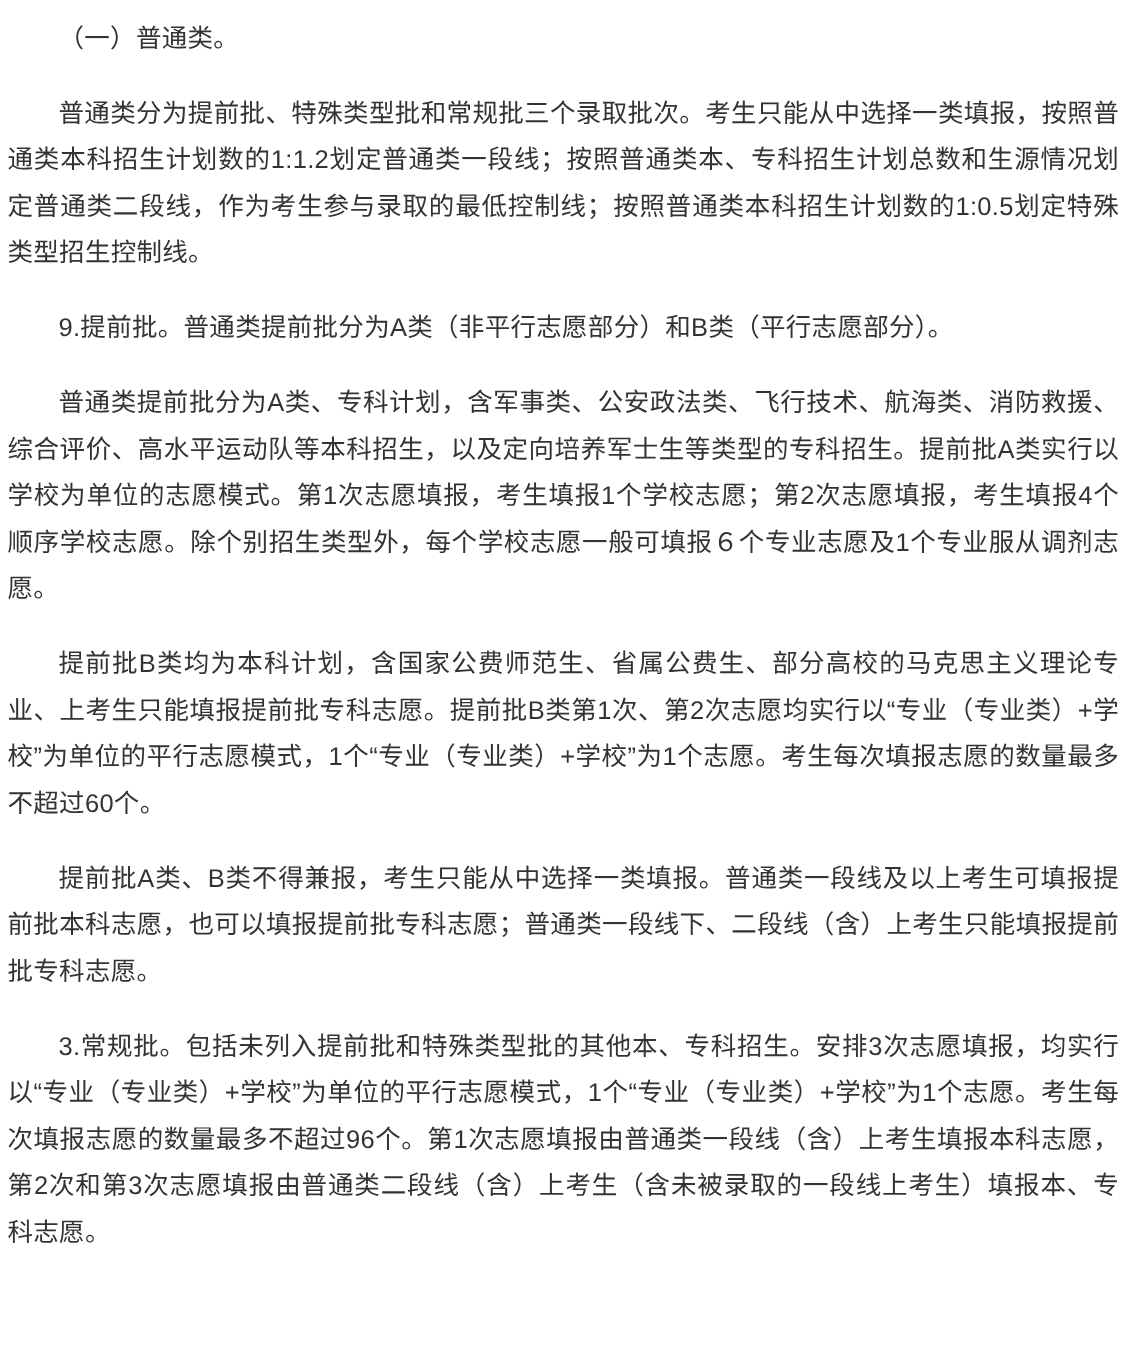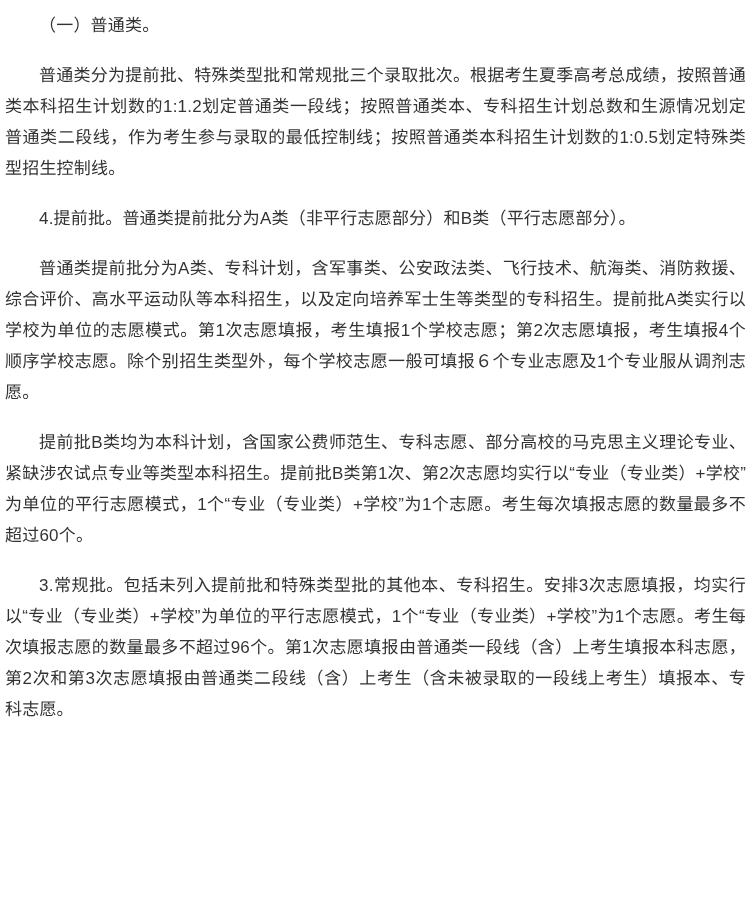"普通类分为提前批、特殊类型批和常规批三个录取批次。根据考生夏季高考总成绩，按照普" p { text: 根据考生夏季高考总成绩 -> 考生只能从中选择一类填报 }
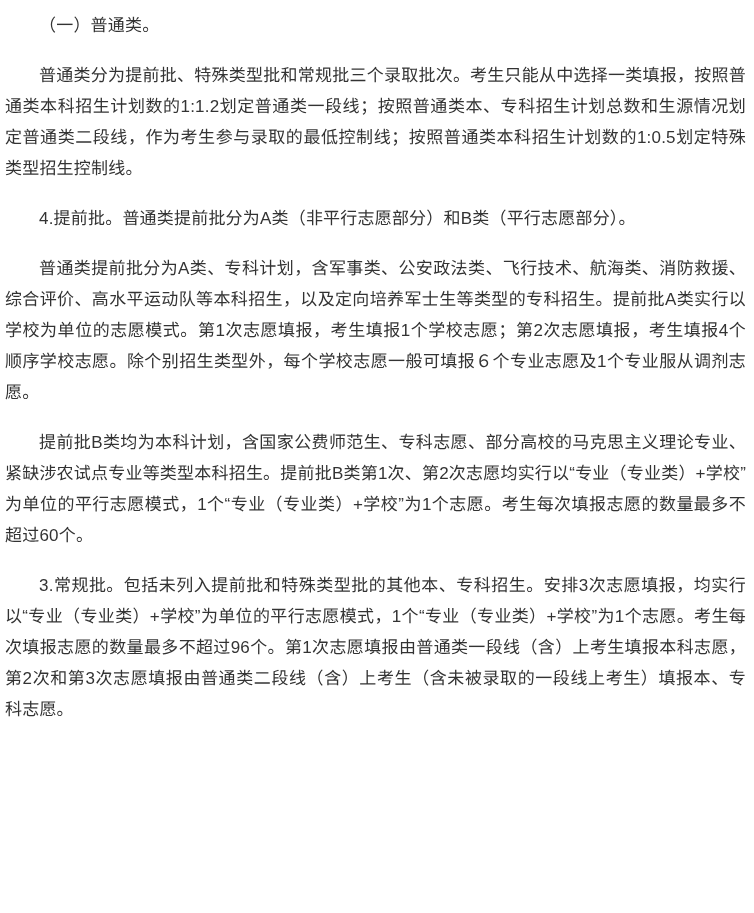"4.提前批。普通类提前批分为A类（非平行志愿部分）和B类（平行志愿部分）。" p { text: 4 -> 9 }
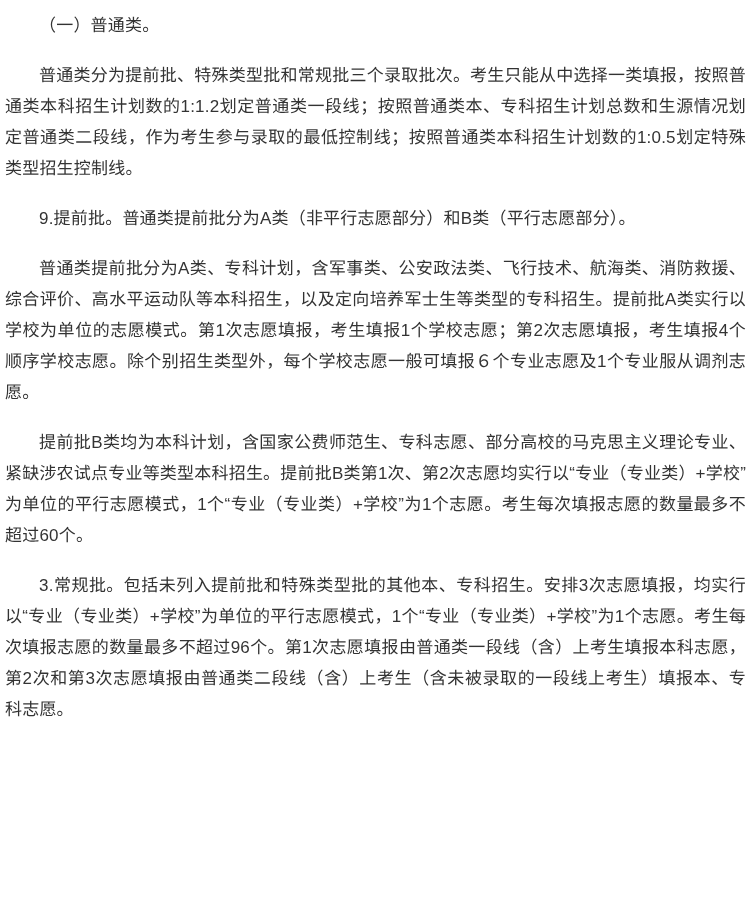"提前批B类均为本科计划，含国家公费师范生、专科志愿、部分高校的马克思主义理论专业" p { text: 专科志愿、部分高校的马克思主义理论专业、紧缺涉农试点专业等类型本科招生 -> 省属公费生、部分高校的马克思主义理论专业、上考生只能填报提前批专科志愿 }
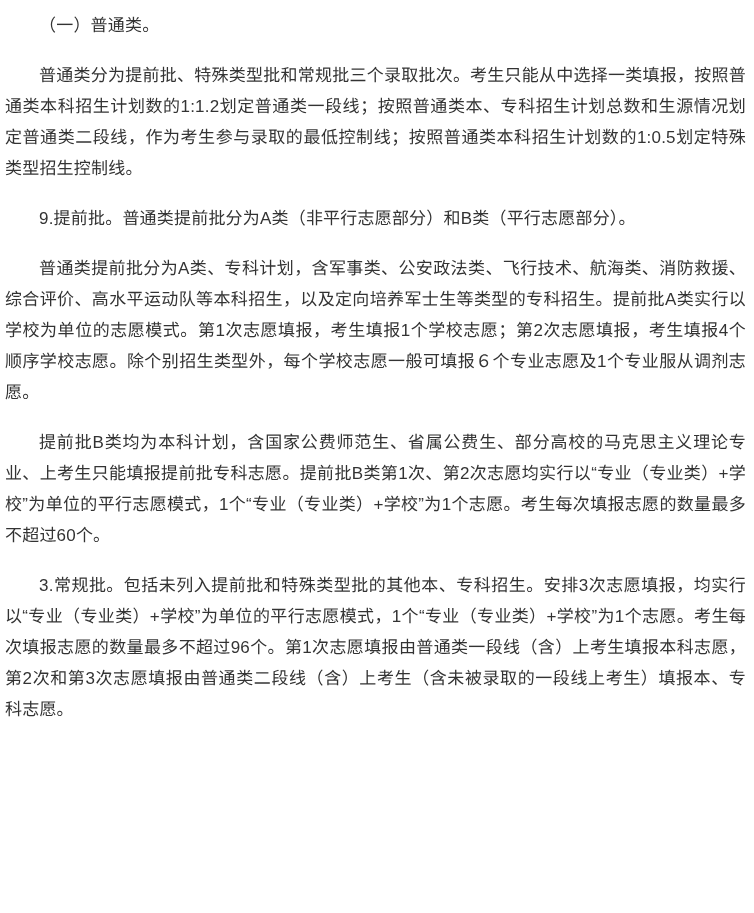"提前批A类、B类不得兼报，考生只能从中选择一类填报。普通类一段线及以上考生可填报" p { html: none -> <p>提前批A类、B类不得兼报，考生只能从中选择一类填报。普通类一段线及以上考生可填报提前批本科志愿，也可以填报提前批专科志愿；普通类一段线下、二段线（含）上考生只能填报提前批专科志愿。</p> }
